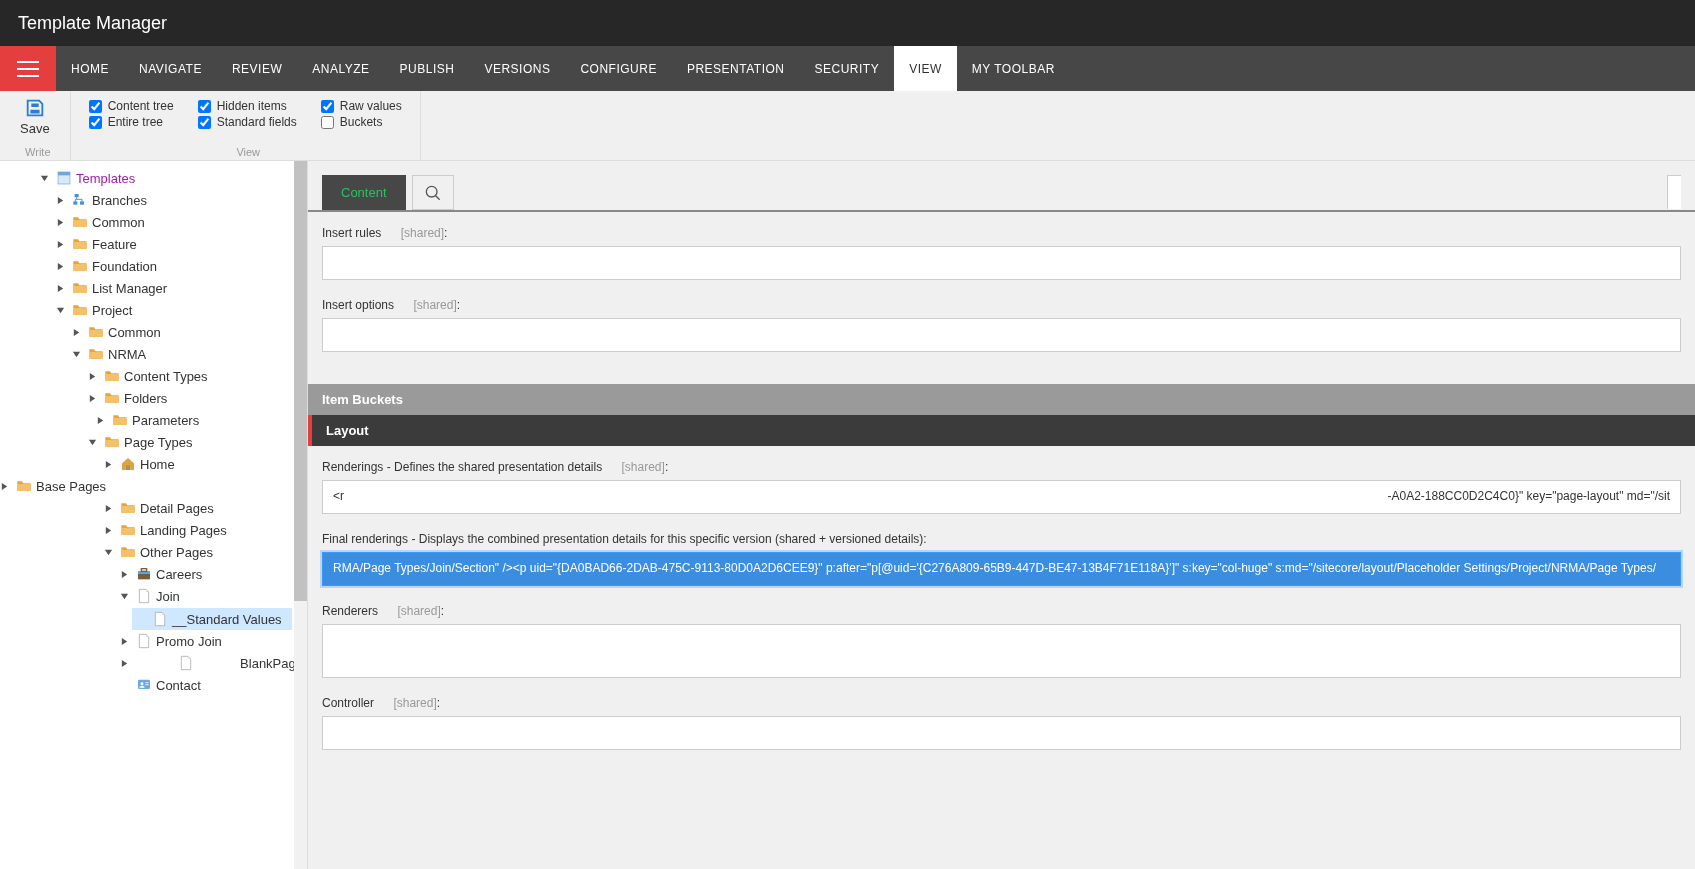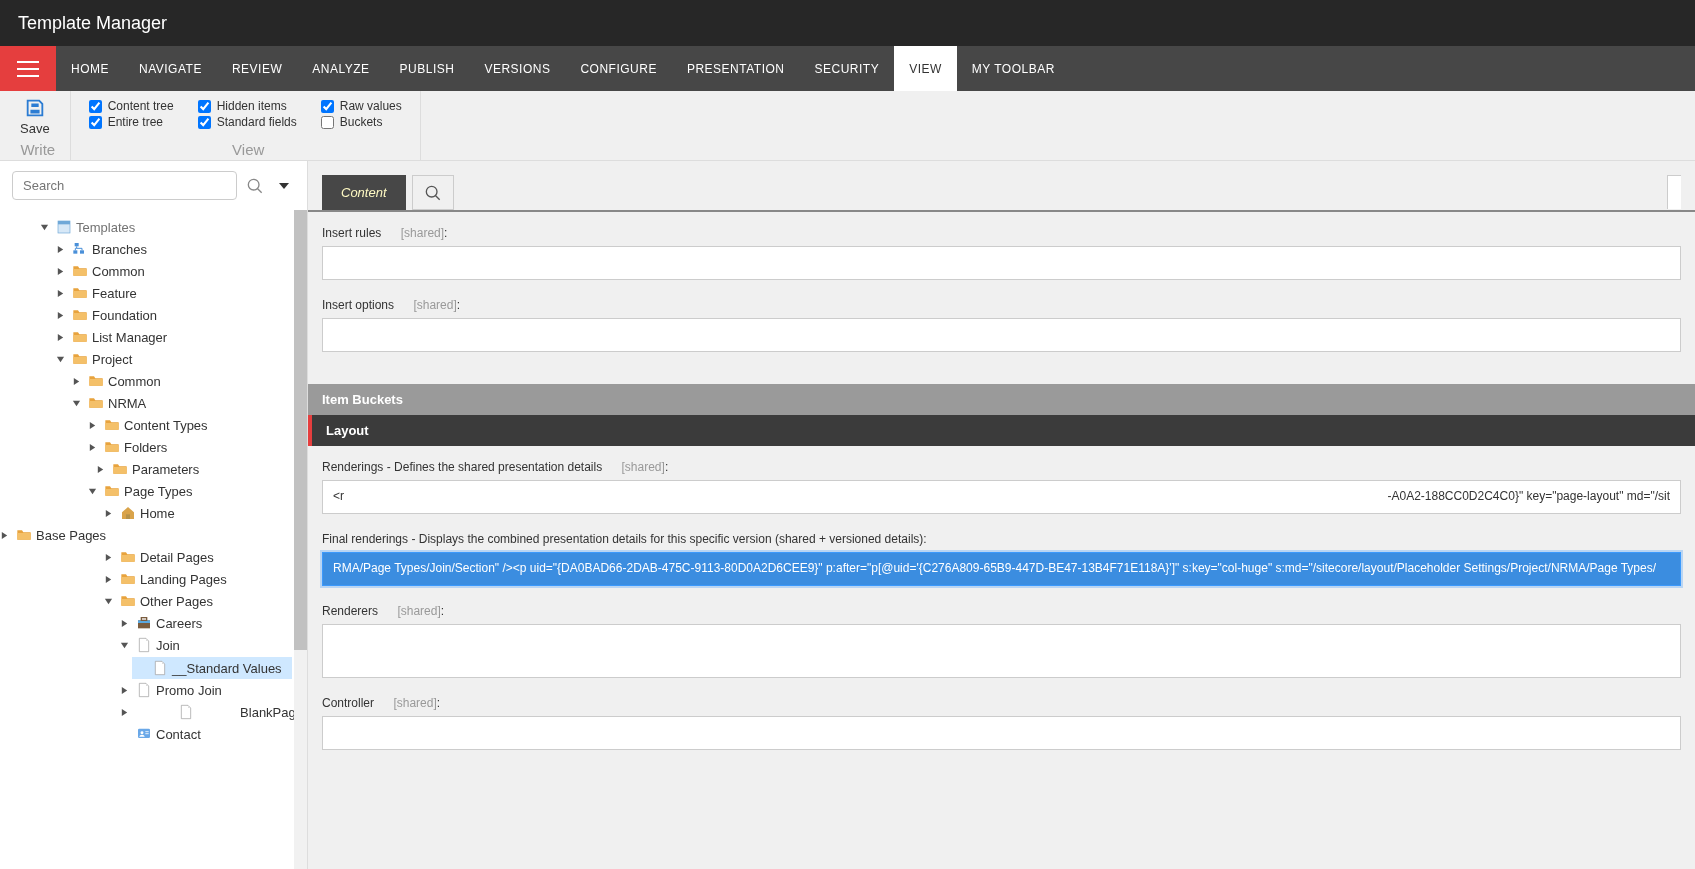"Write" .ribbon-group-label { font-size: 15px -> 11px }
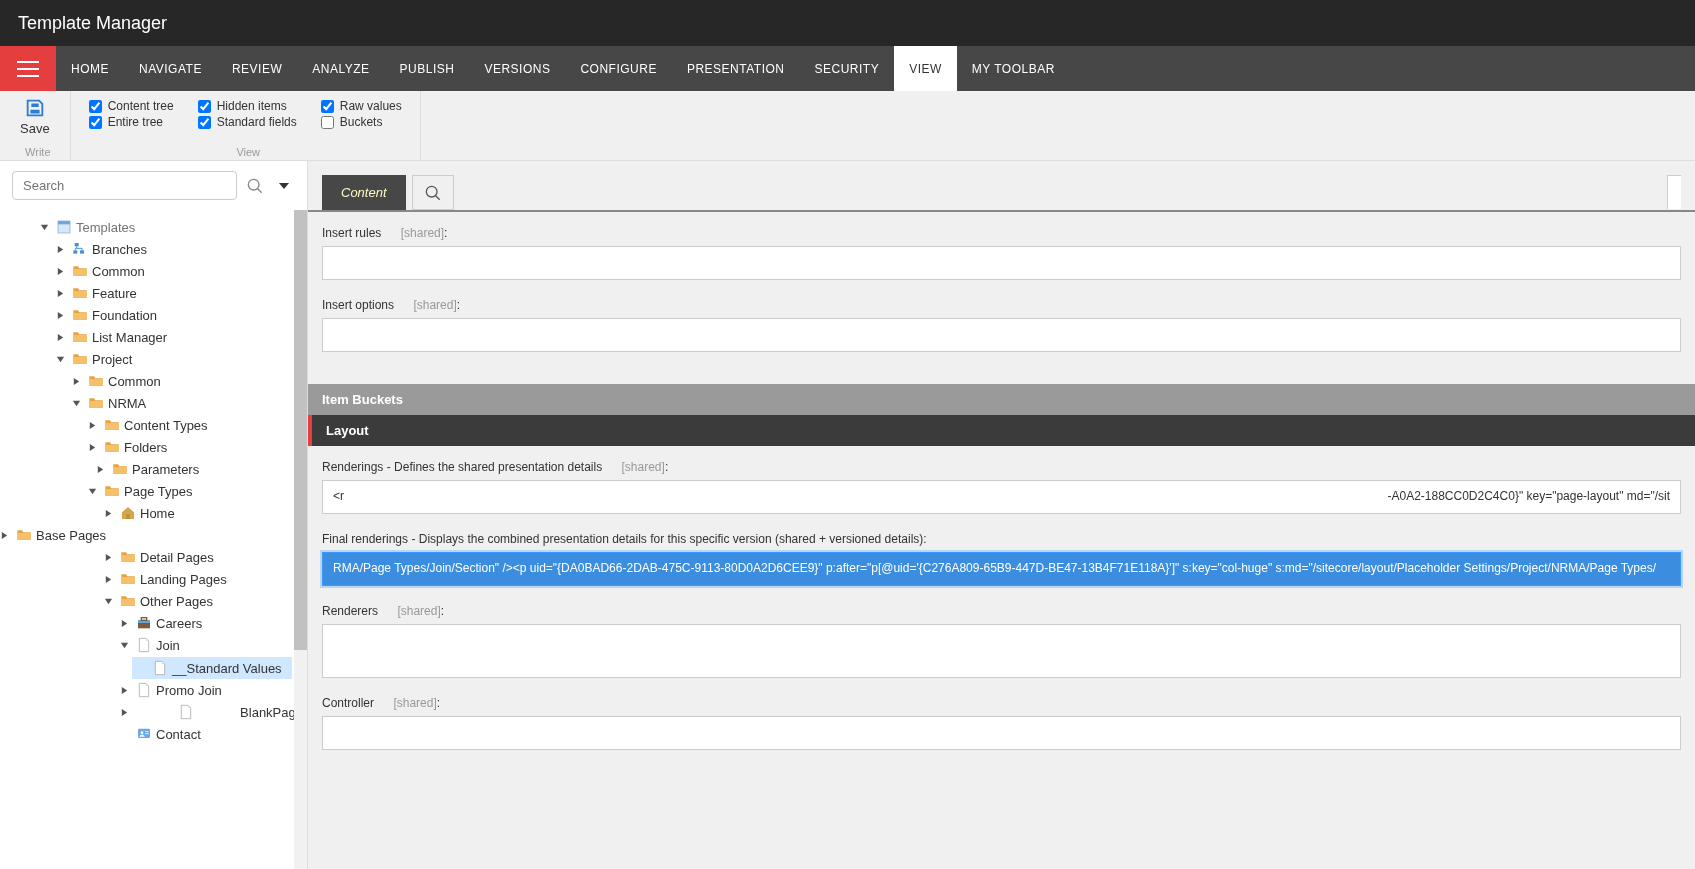"Search" div.searchrow { html: <div> <input> <span> <svg> <path></path> </svg> </span> <span> <svg> <path></path> </svg> </span> </div> -> none }
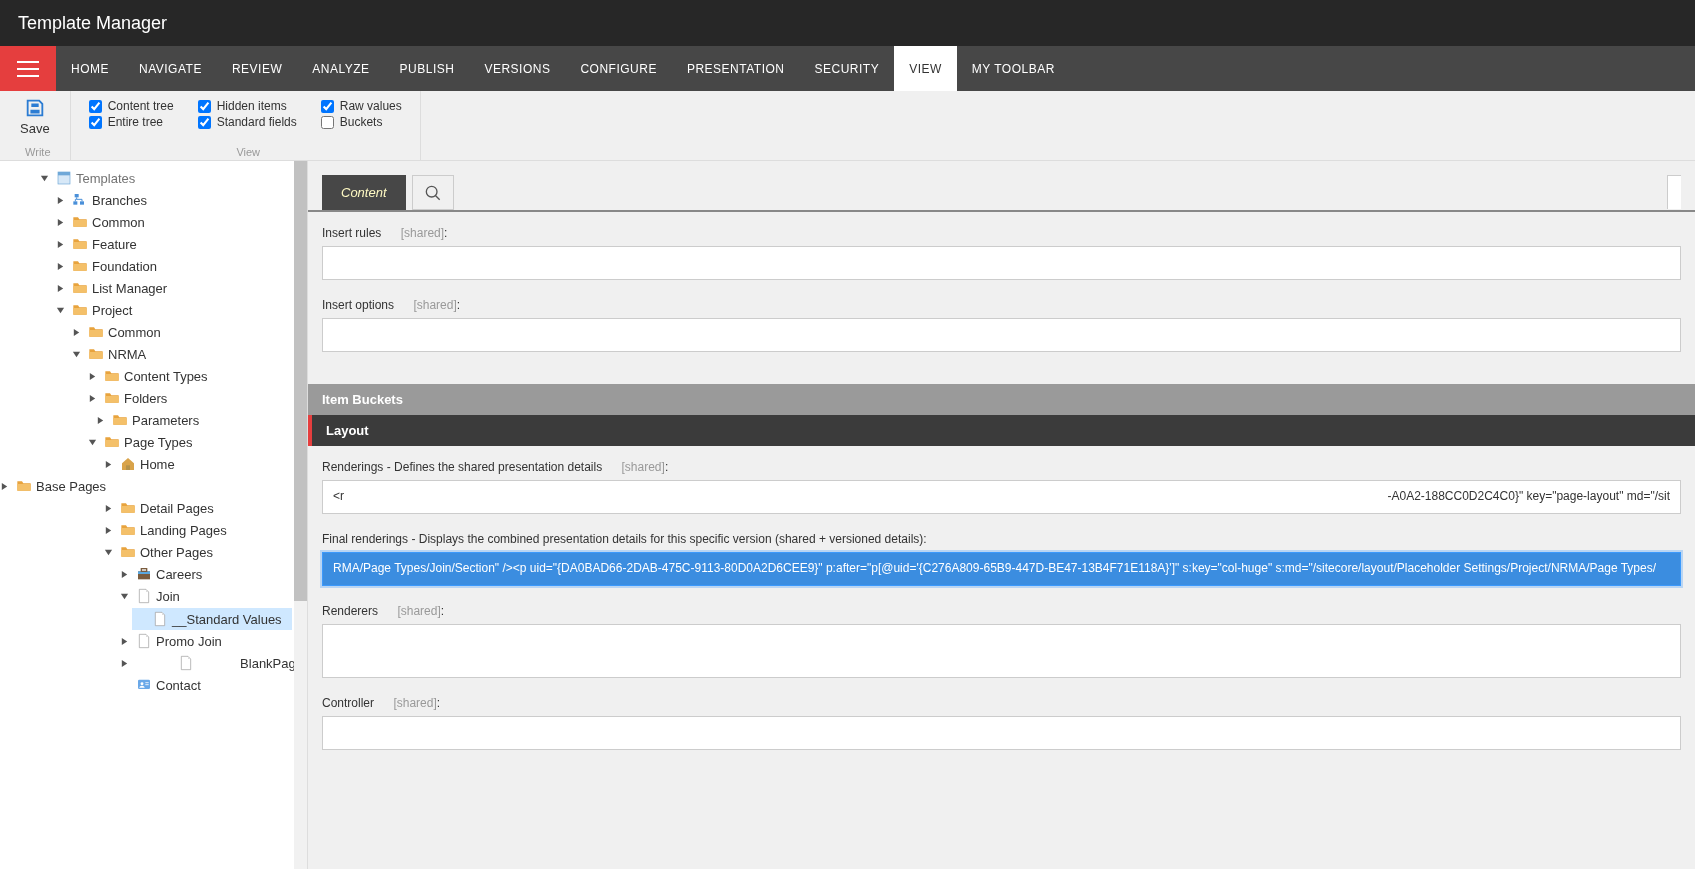"Templates" .tree-node.root { color: #737373 -> #a21caf }
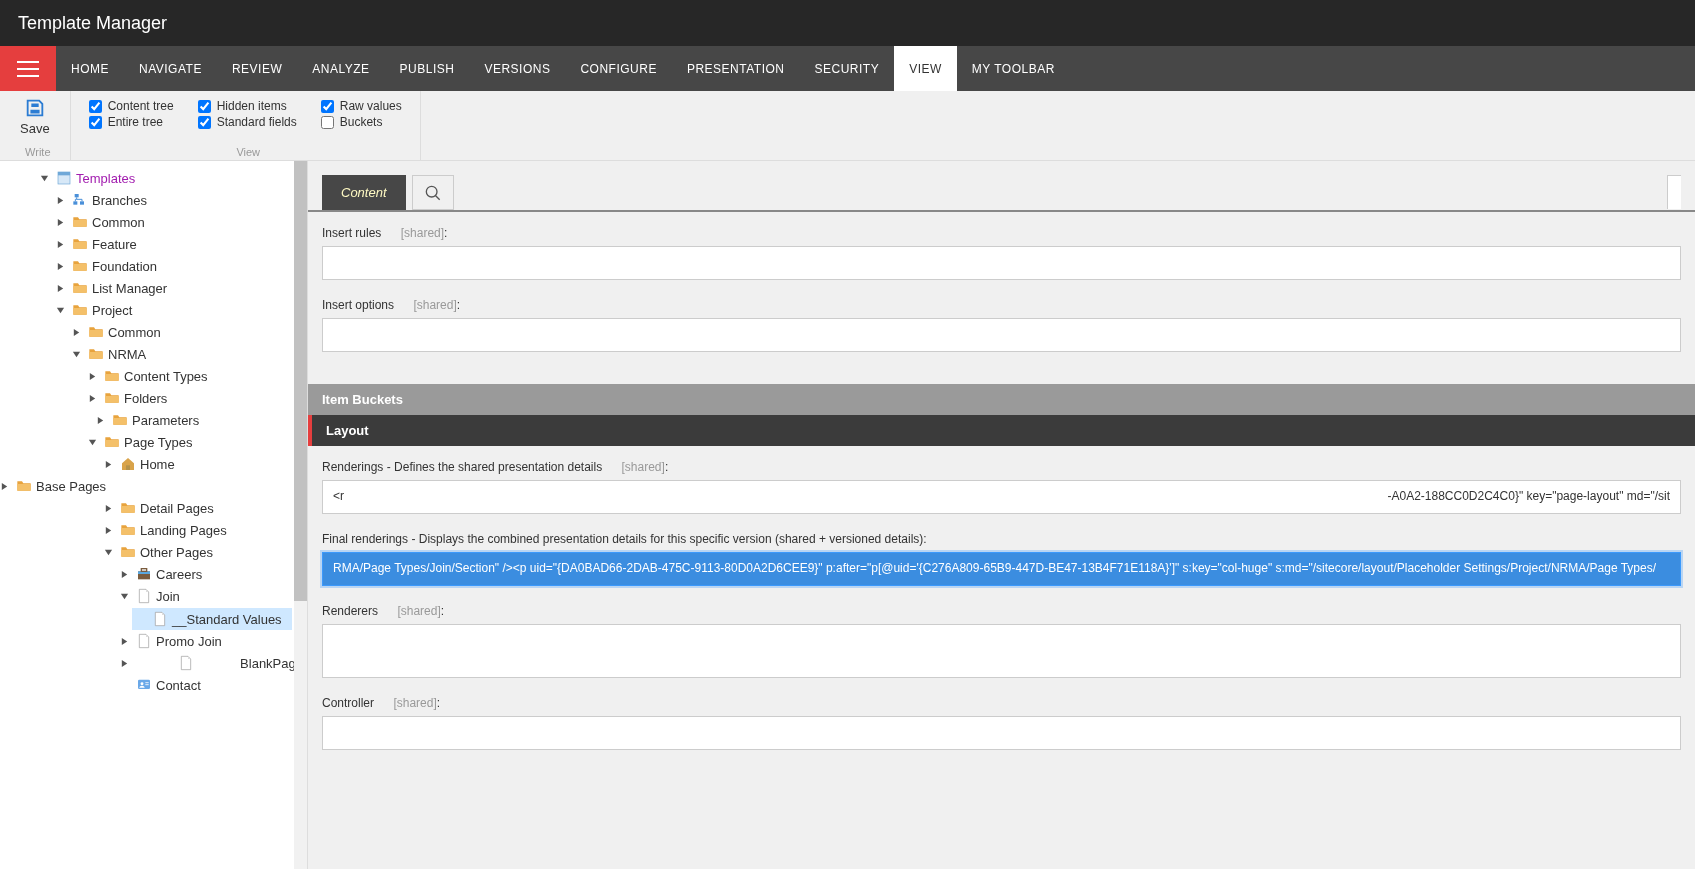"Content" .tabbtn.active { color: #fef9c3 -> #22c55e; font-style: italic -> none }
